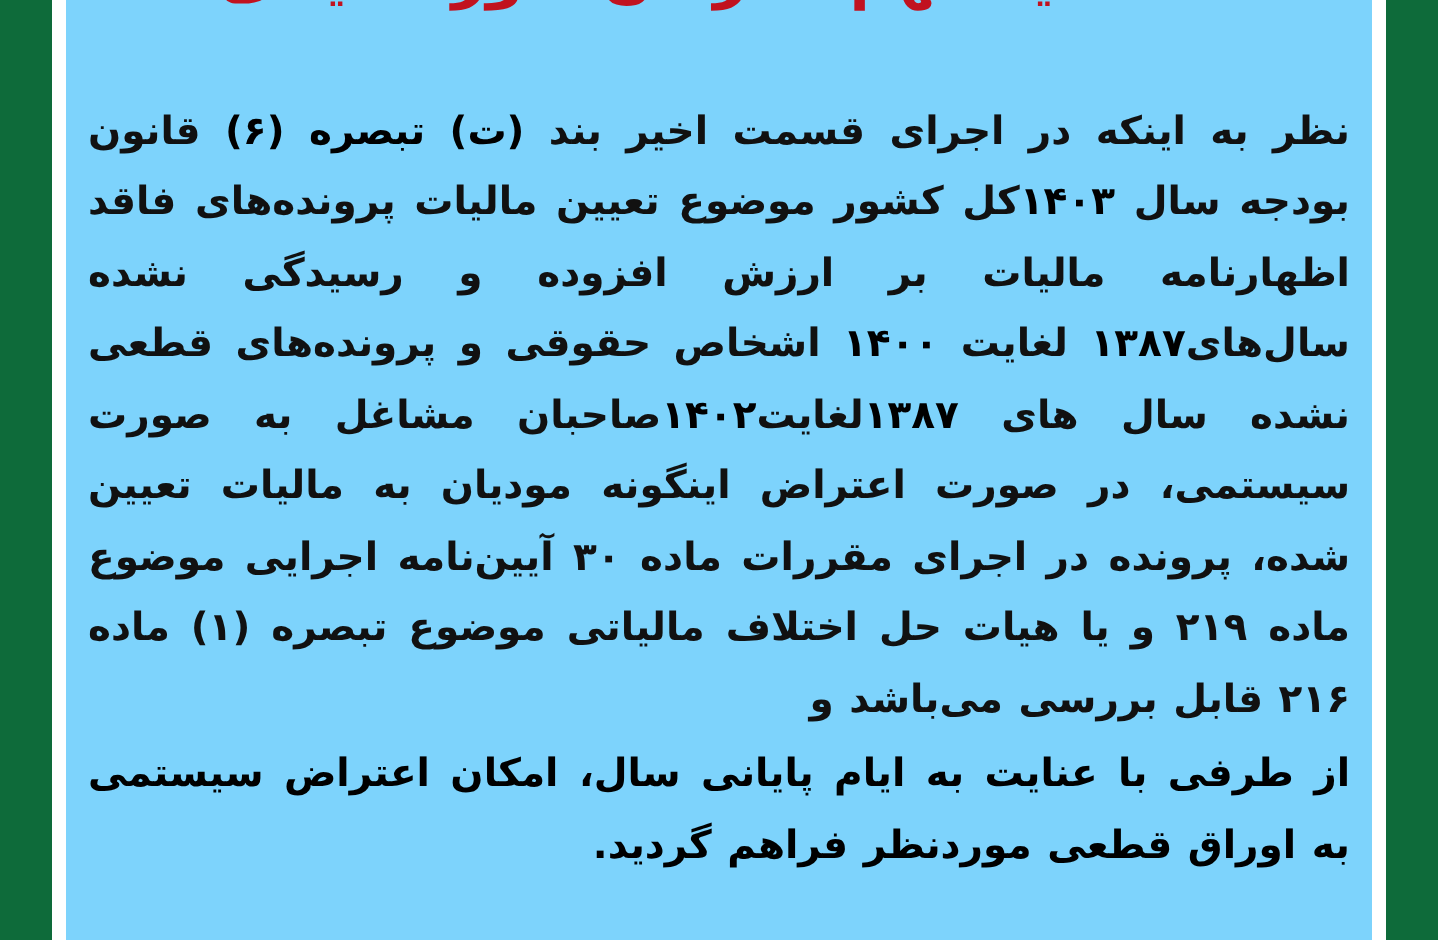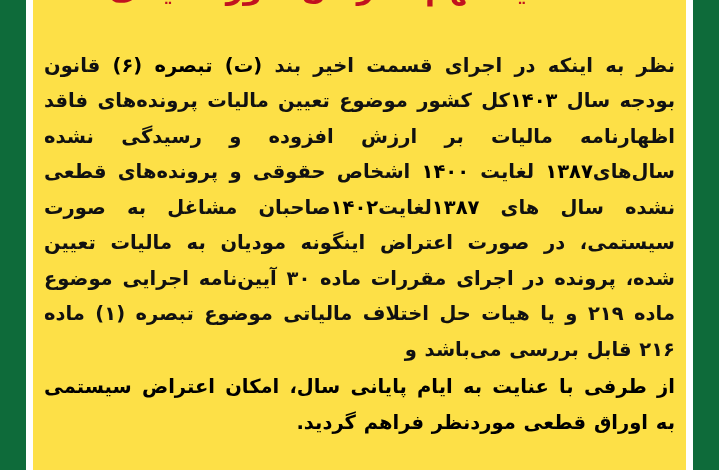"نظر به اینکه در اجرای" .poster { background: #fde047 -> #7dd3fc }
